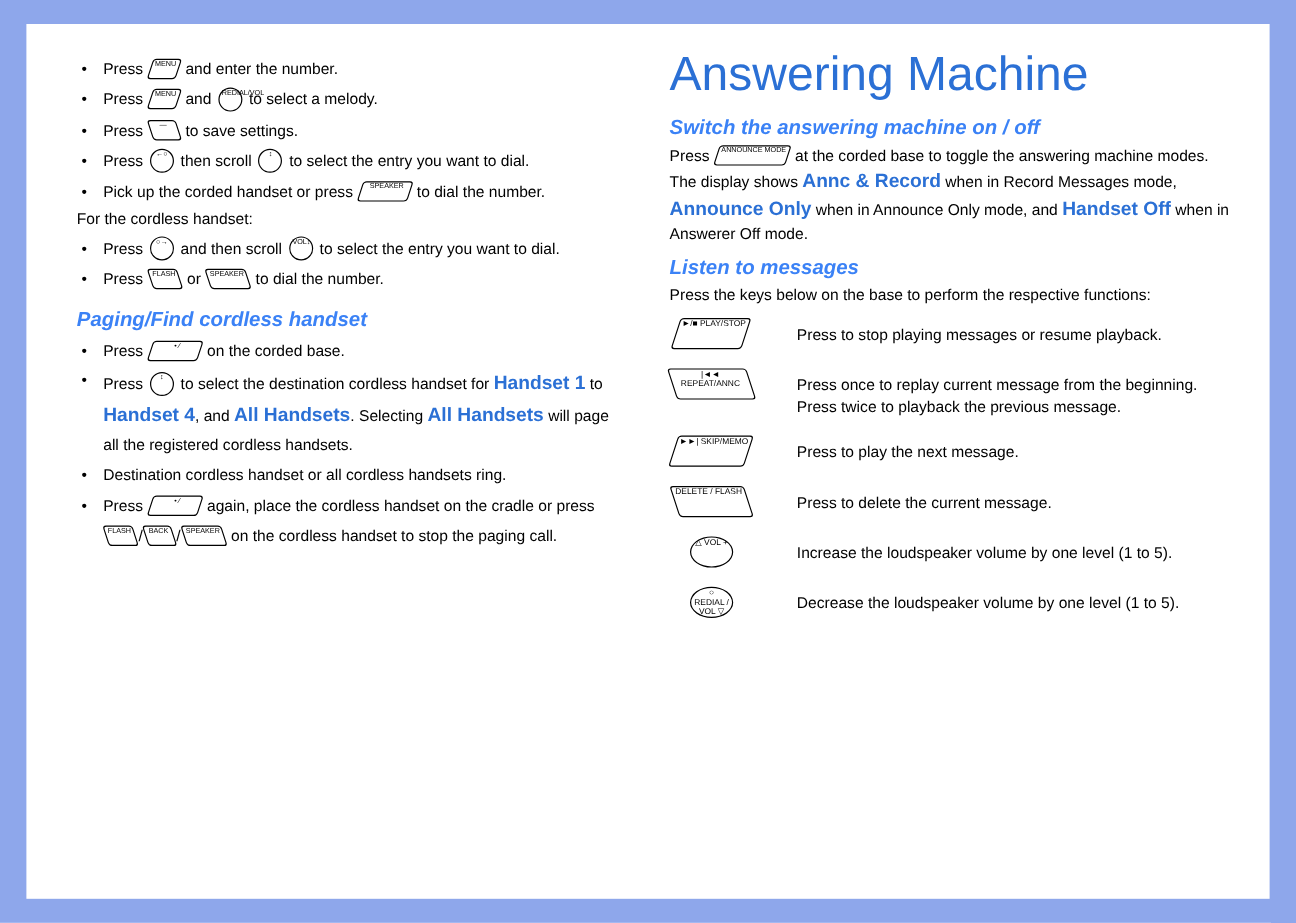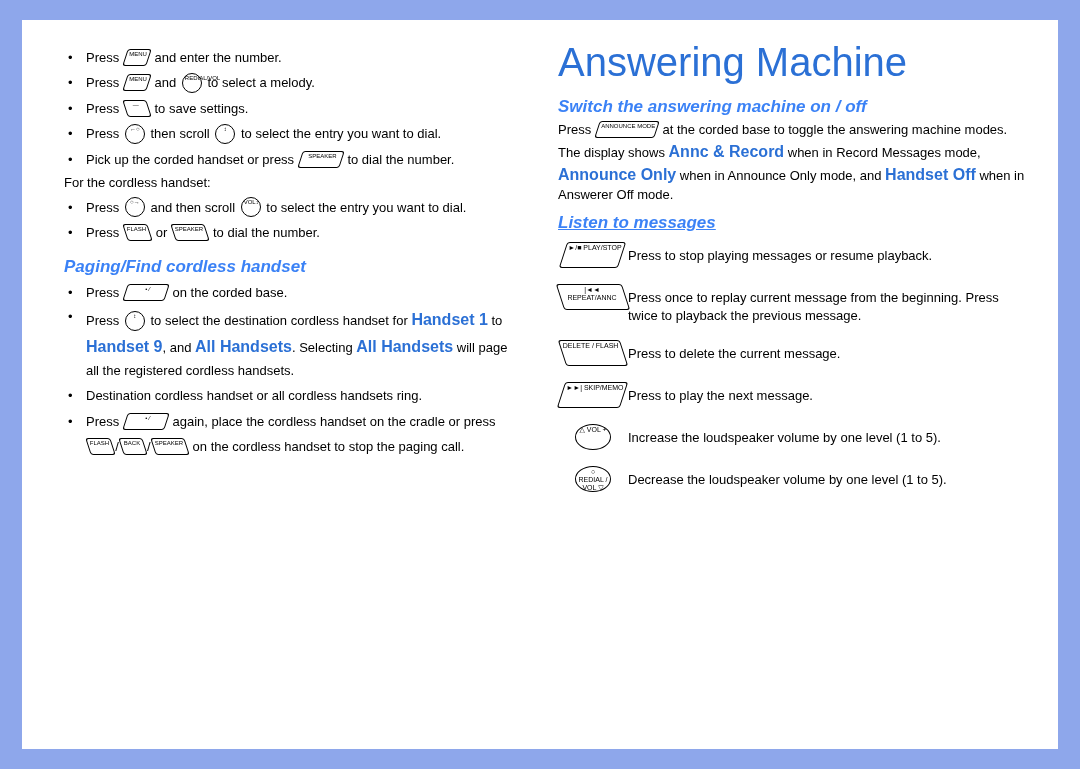"Listen to messages" h2.sub { text-decoration: underline -> none }
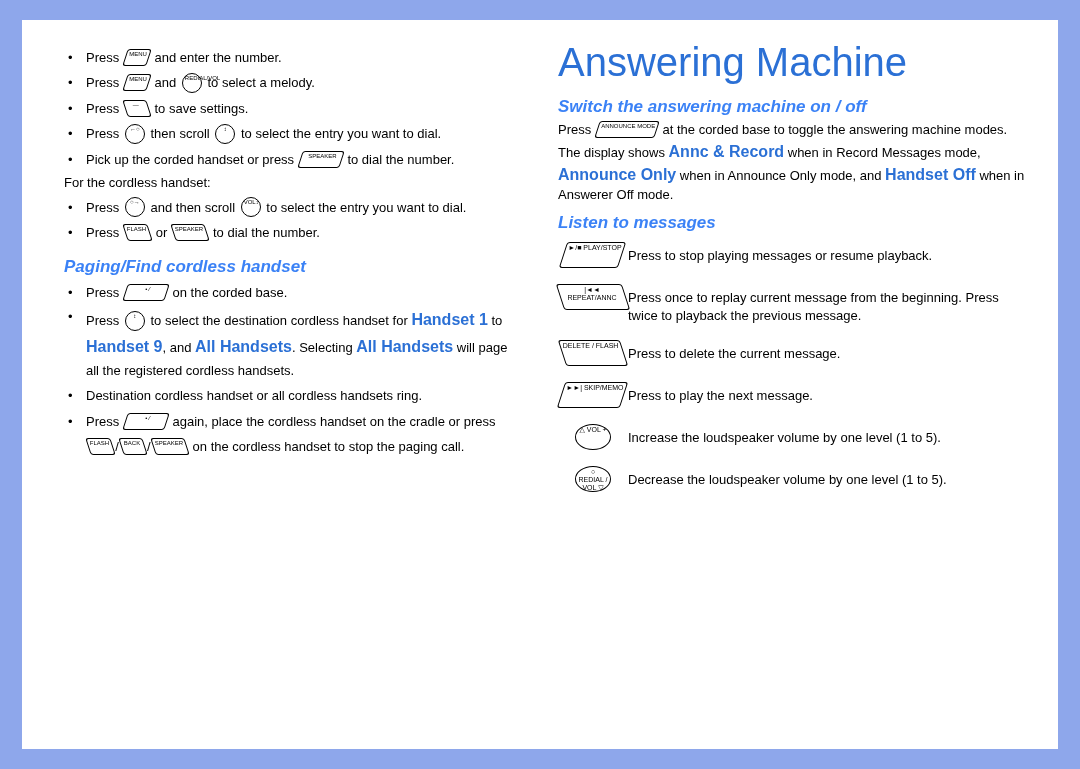"Press the keys below on" p.intro { html: none -> <p>Press the keys below on the base to perform the respective functions:</p> }
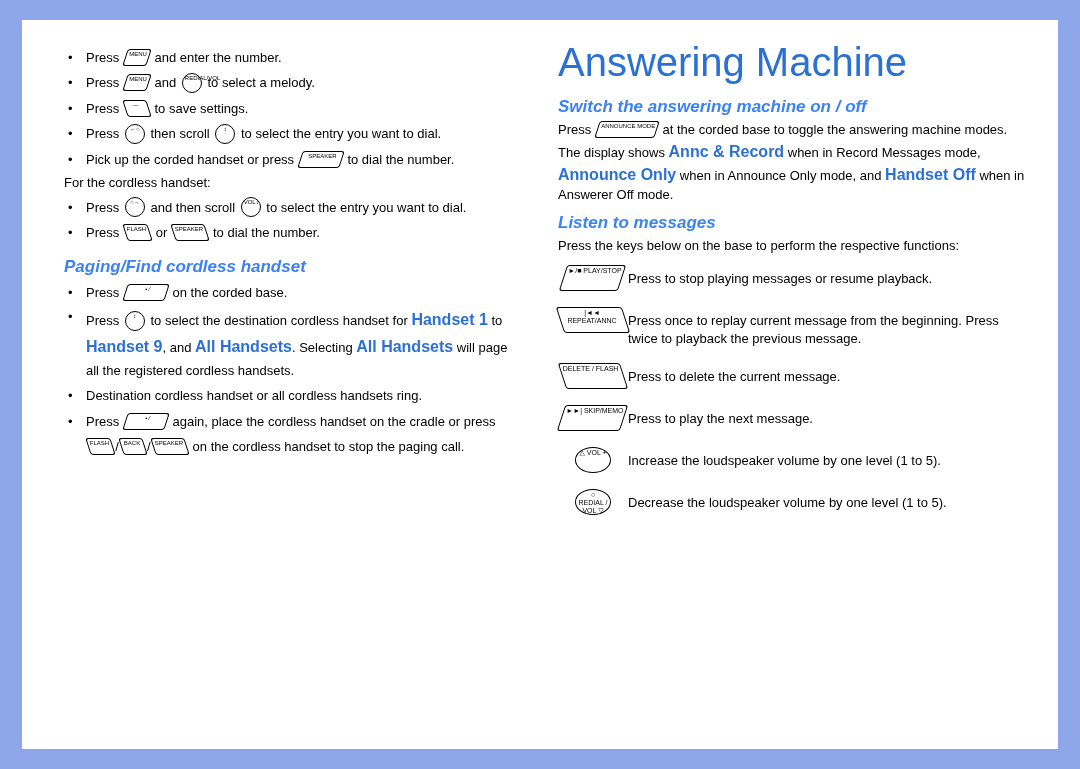"Press to stop playing messages" .fn-row { gap: none -> 36px }
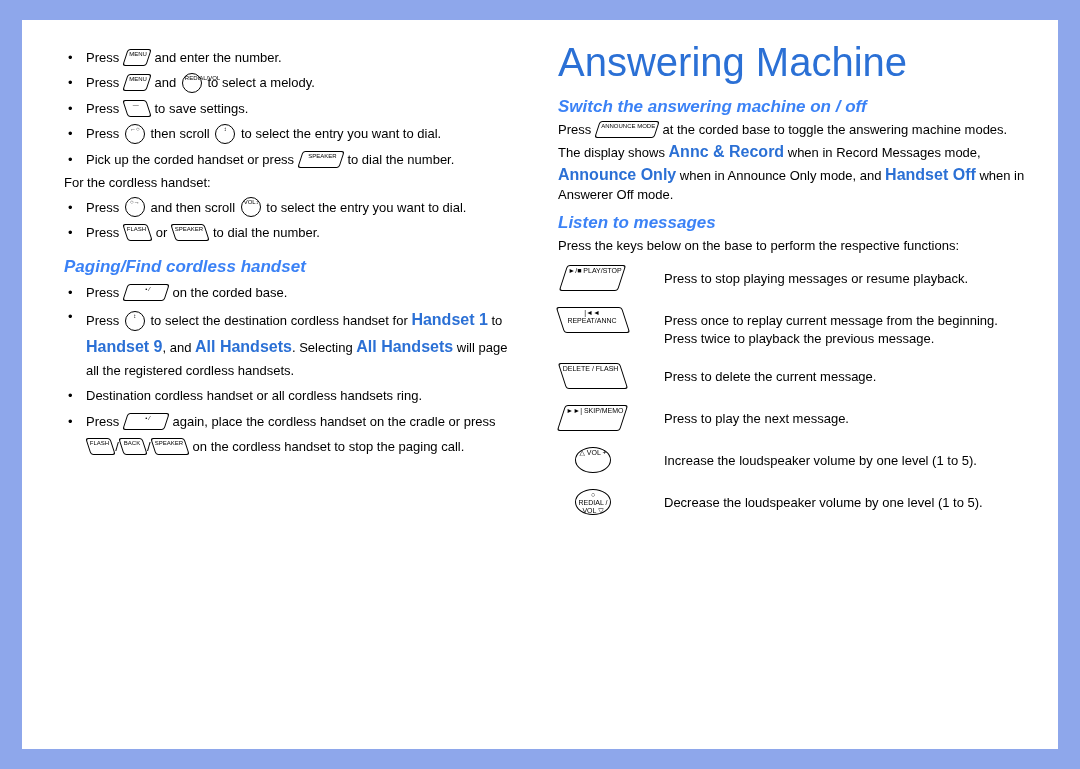"Handset 9" span.kw { text: 9 -> 4 }
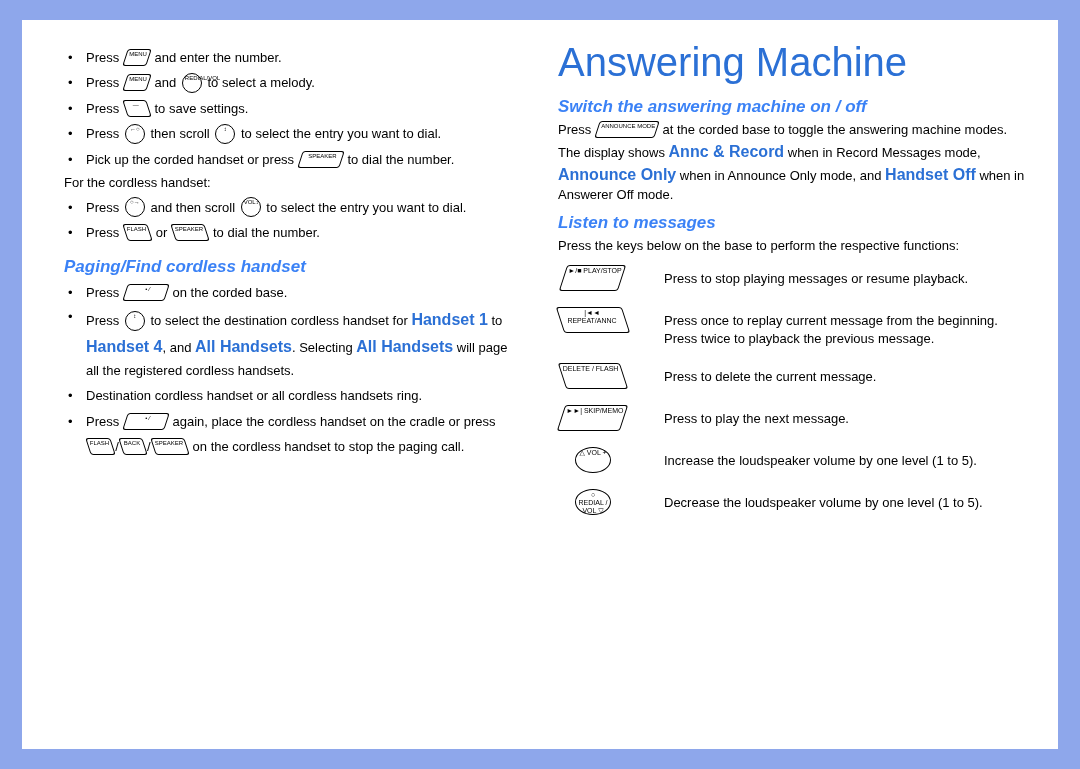"Press to delete the current" div.fn-row { order: before "Press to play the next" -> after "Press to play the next" }
